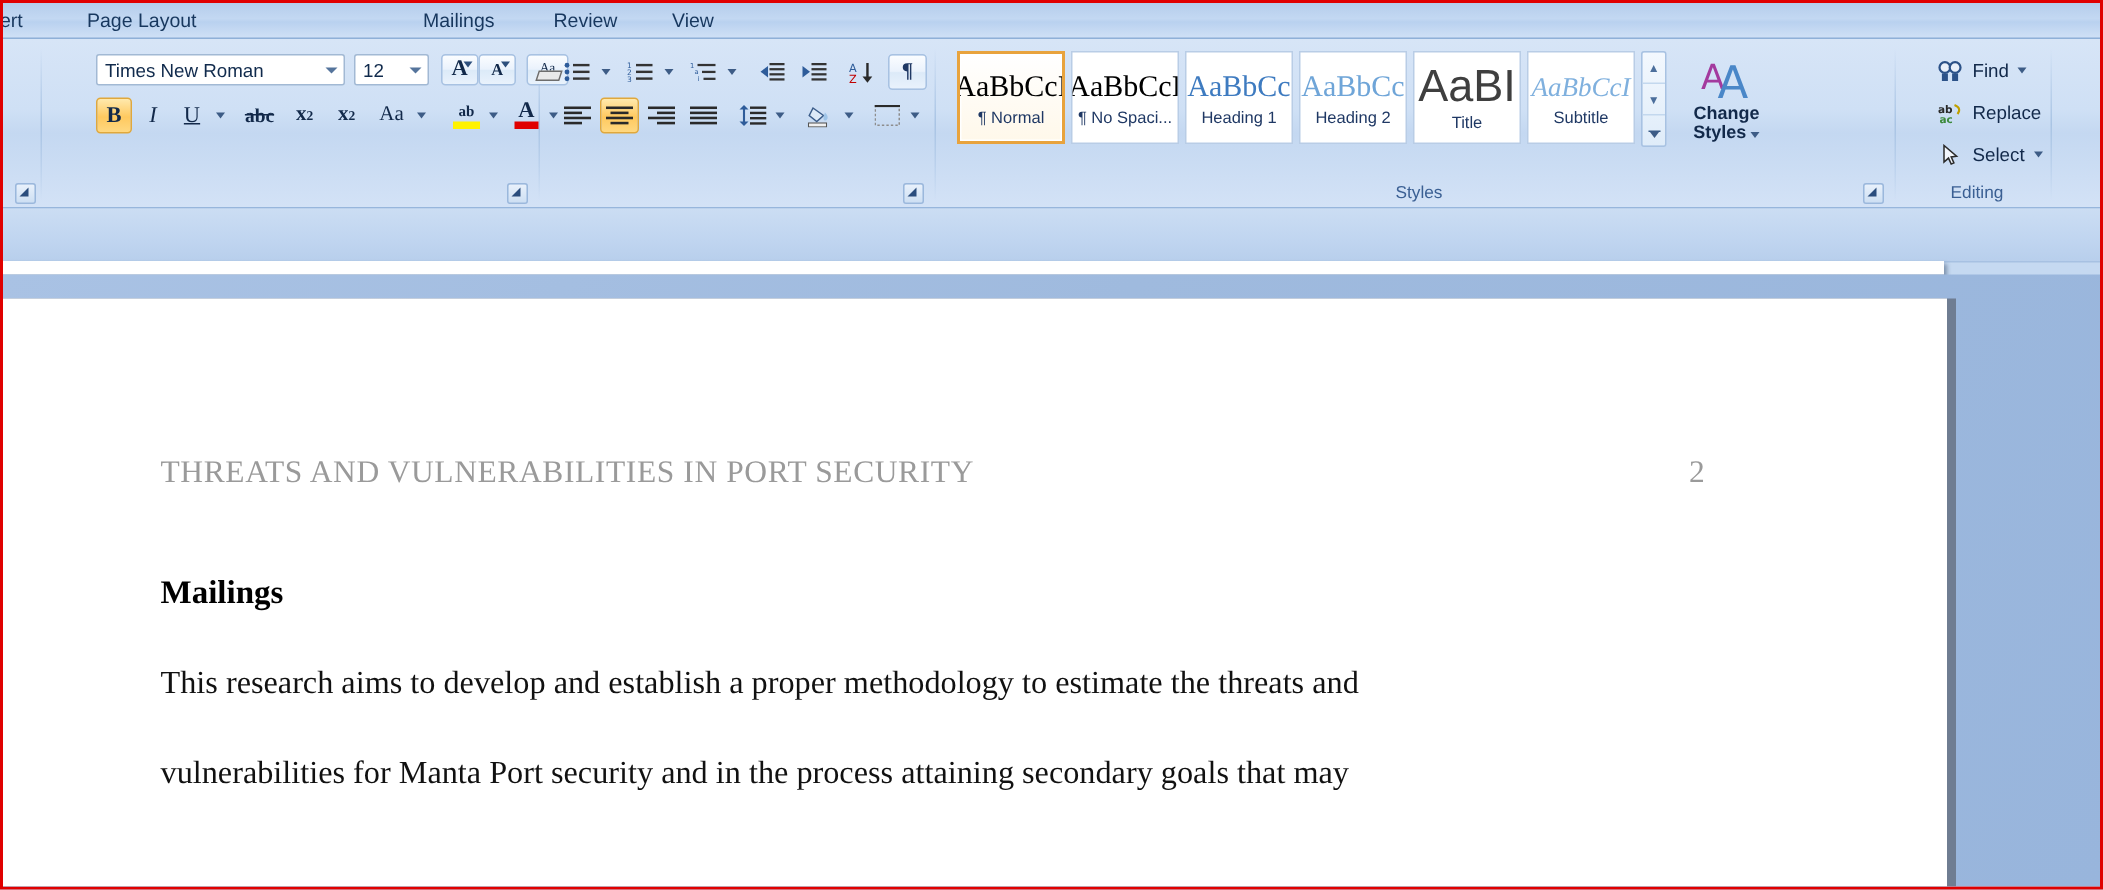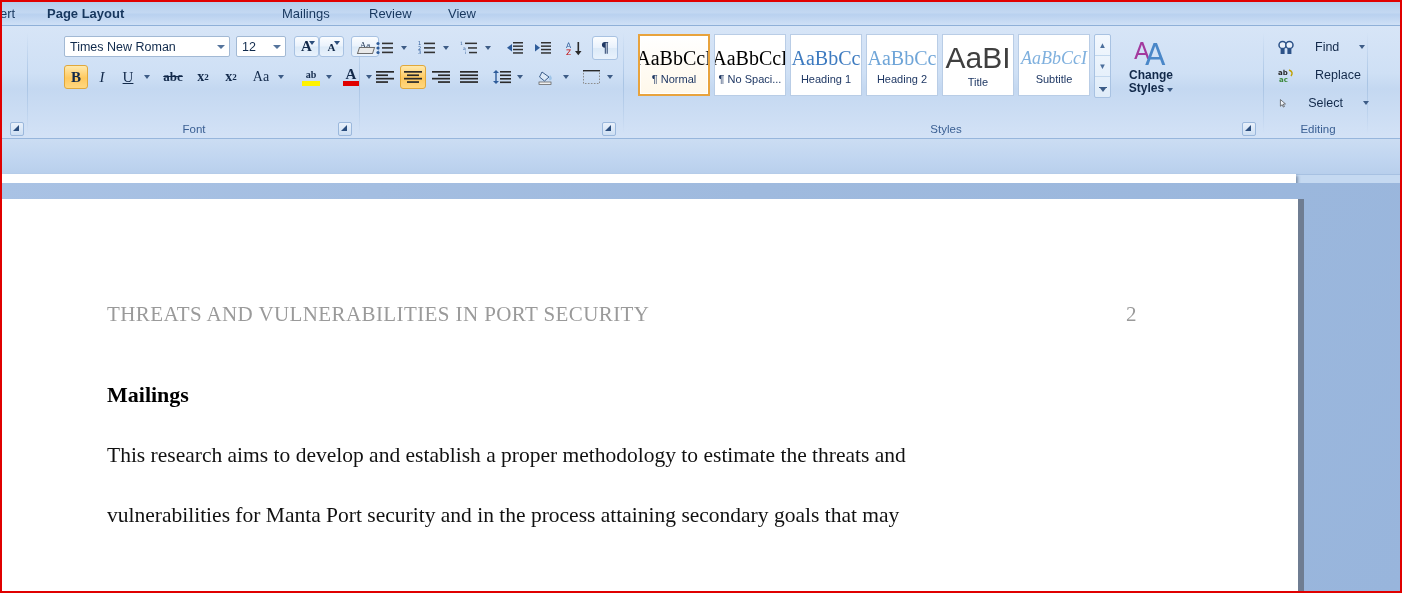"Page Layout" div.tab { font-weight: bold -> none; left: 35px -> 46px }
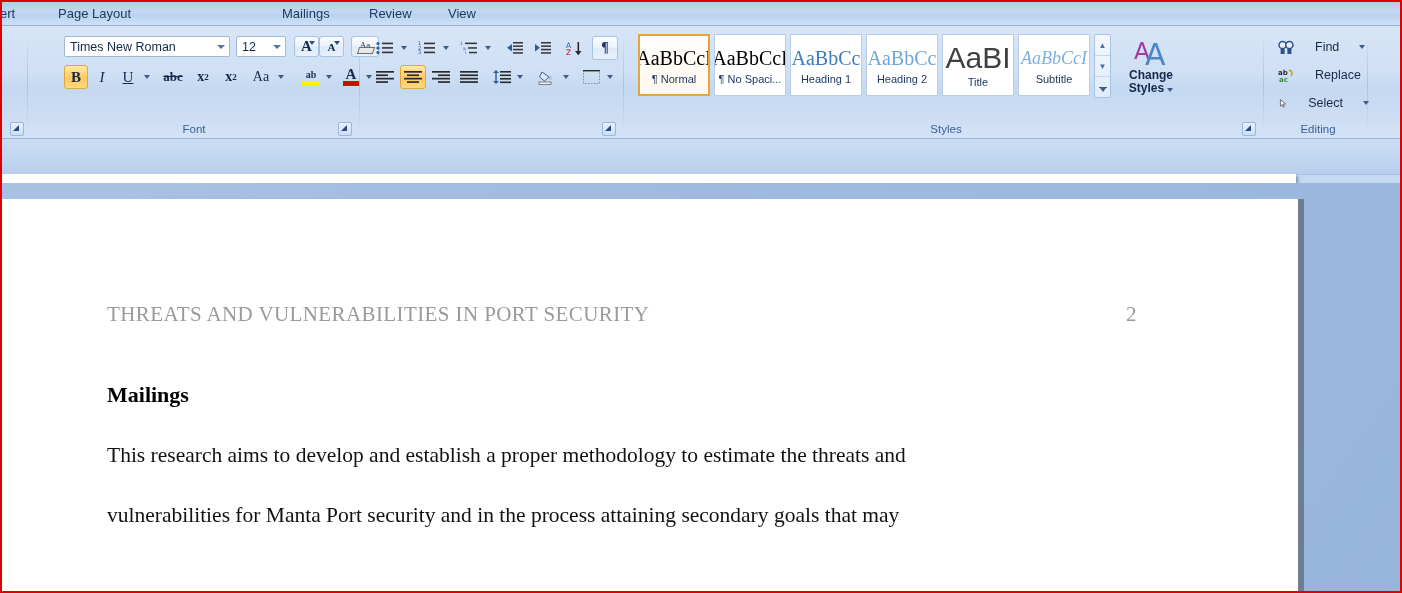"Find" .editbtn { gap: 20px -> 6px; left: 6px -> 20px }
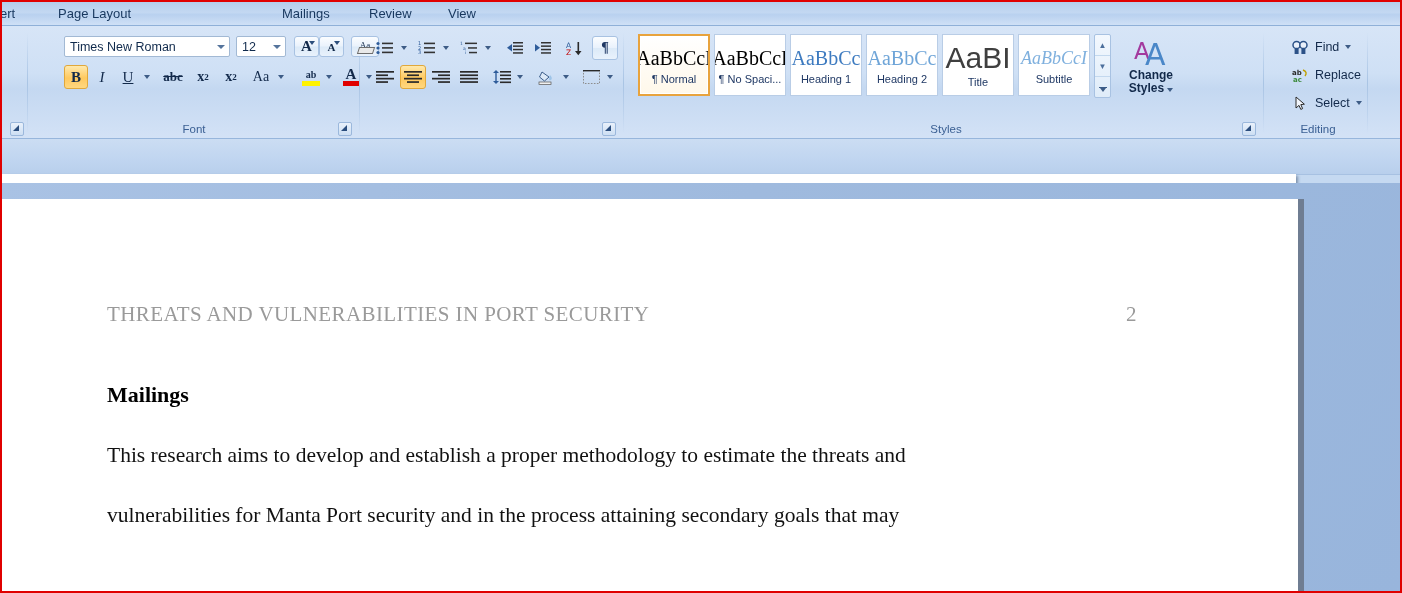"Font" div.glabel { html: <div>Font</div> -> none }
